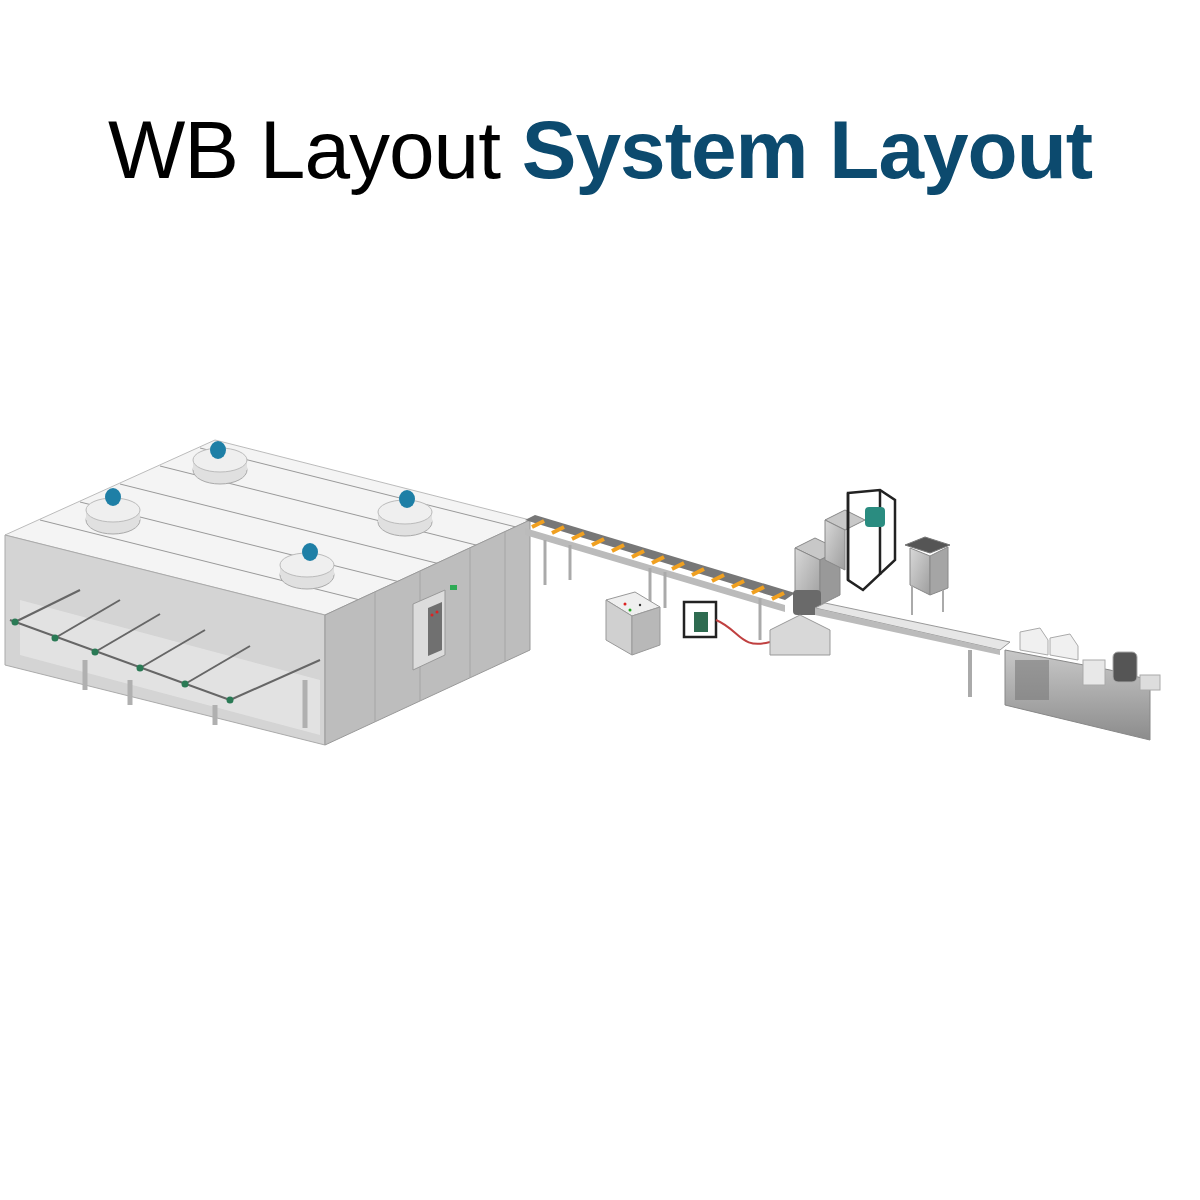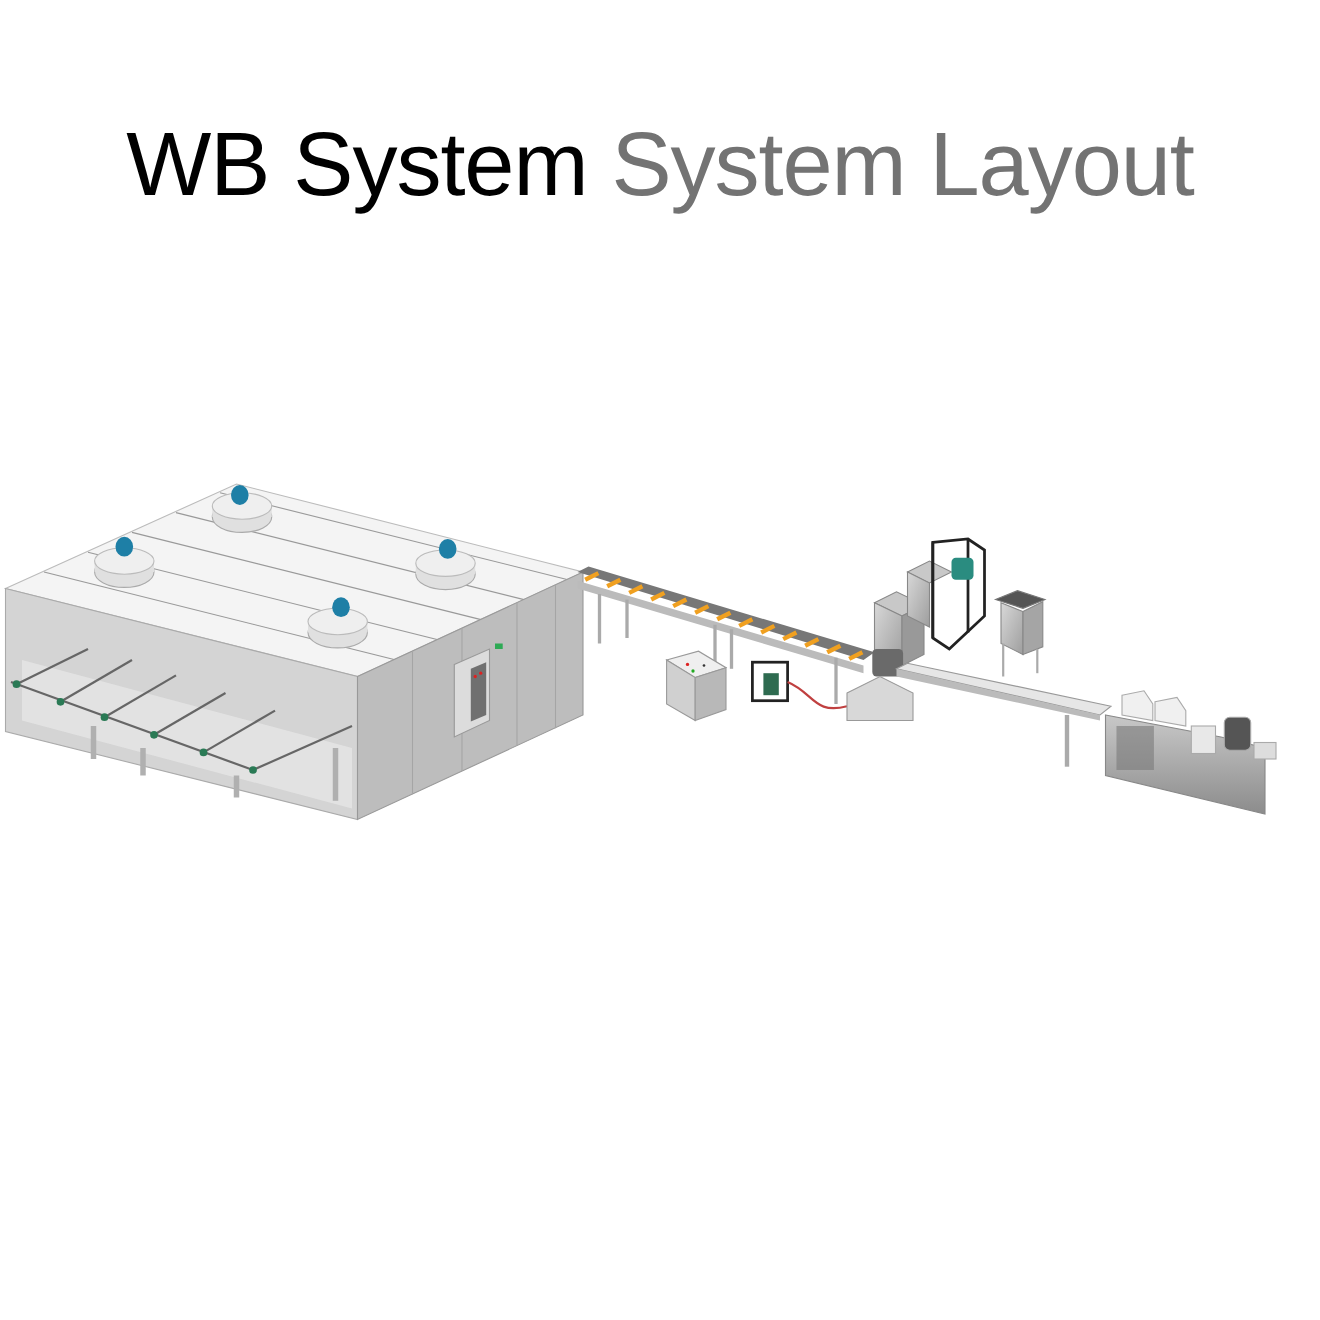"WB System" span.black { text: System -> Layout }
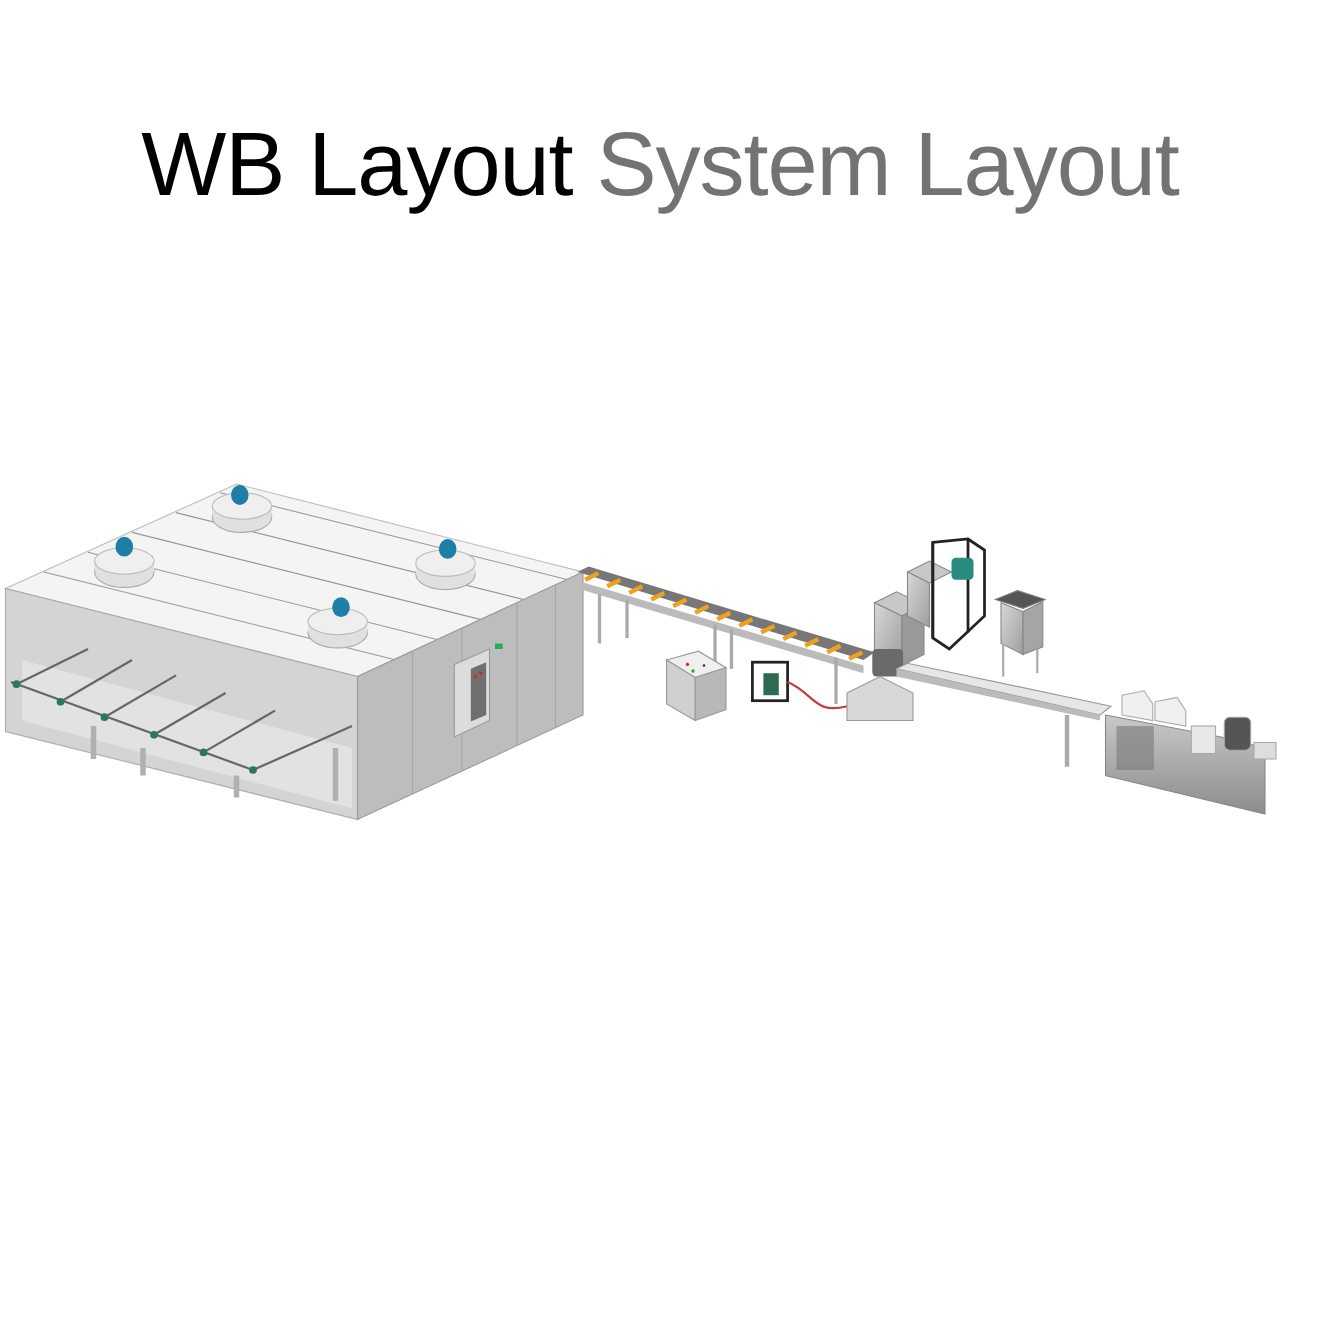"System Layout" .title .red { color: #737373 -> #0c4a6e; font-weight: none -> bold }
